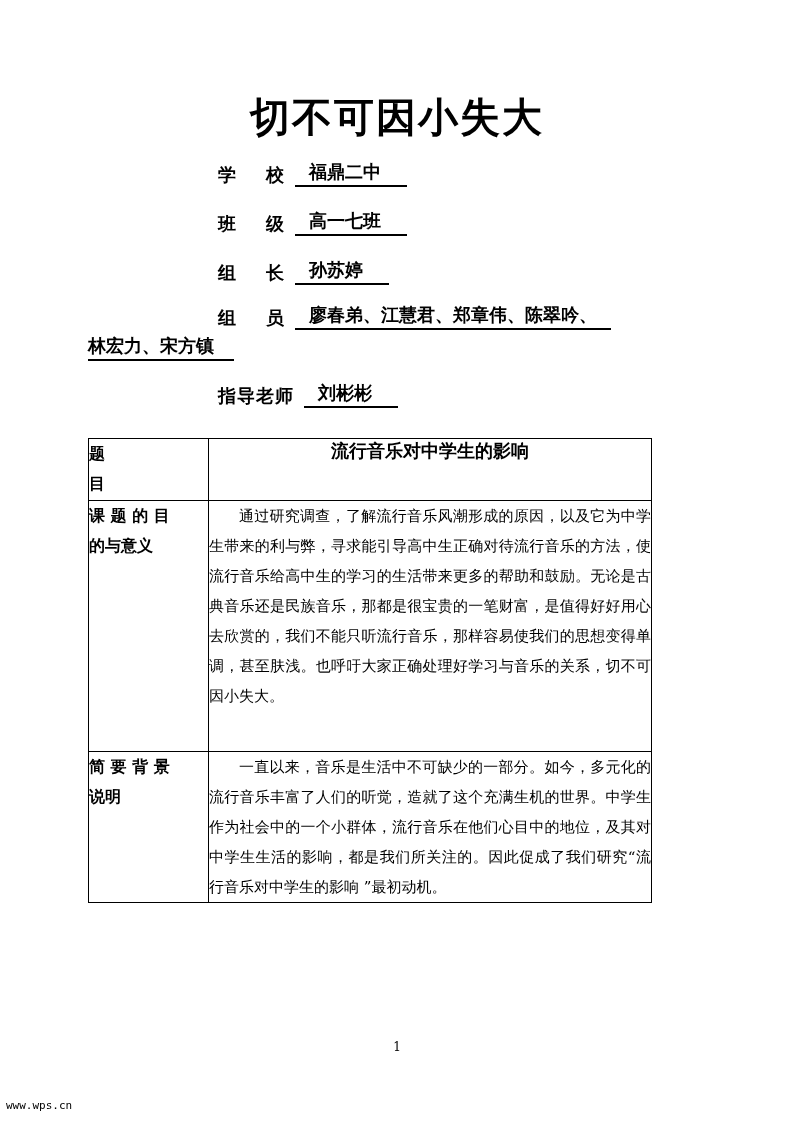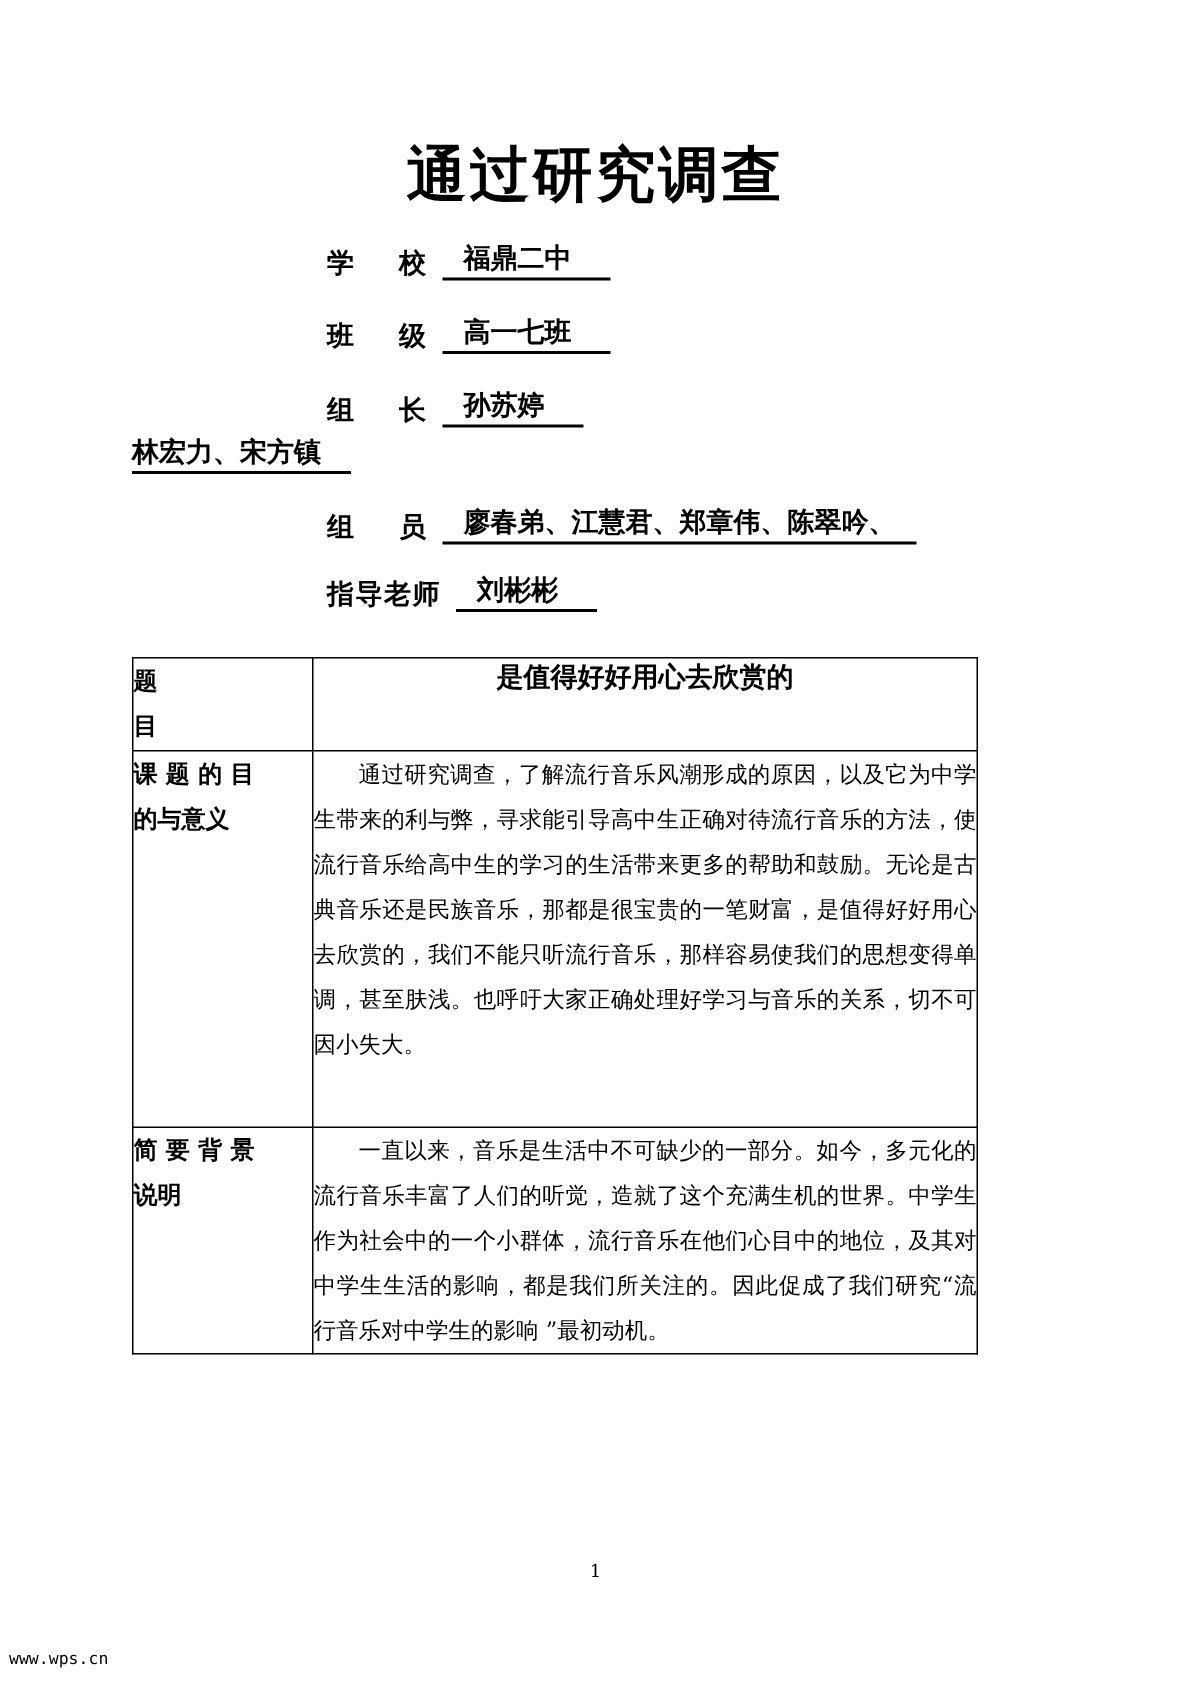"通过研究调查" div.doc-title { text: 通过研究调查 -> 切不可因小失大 }
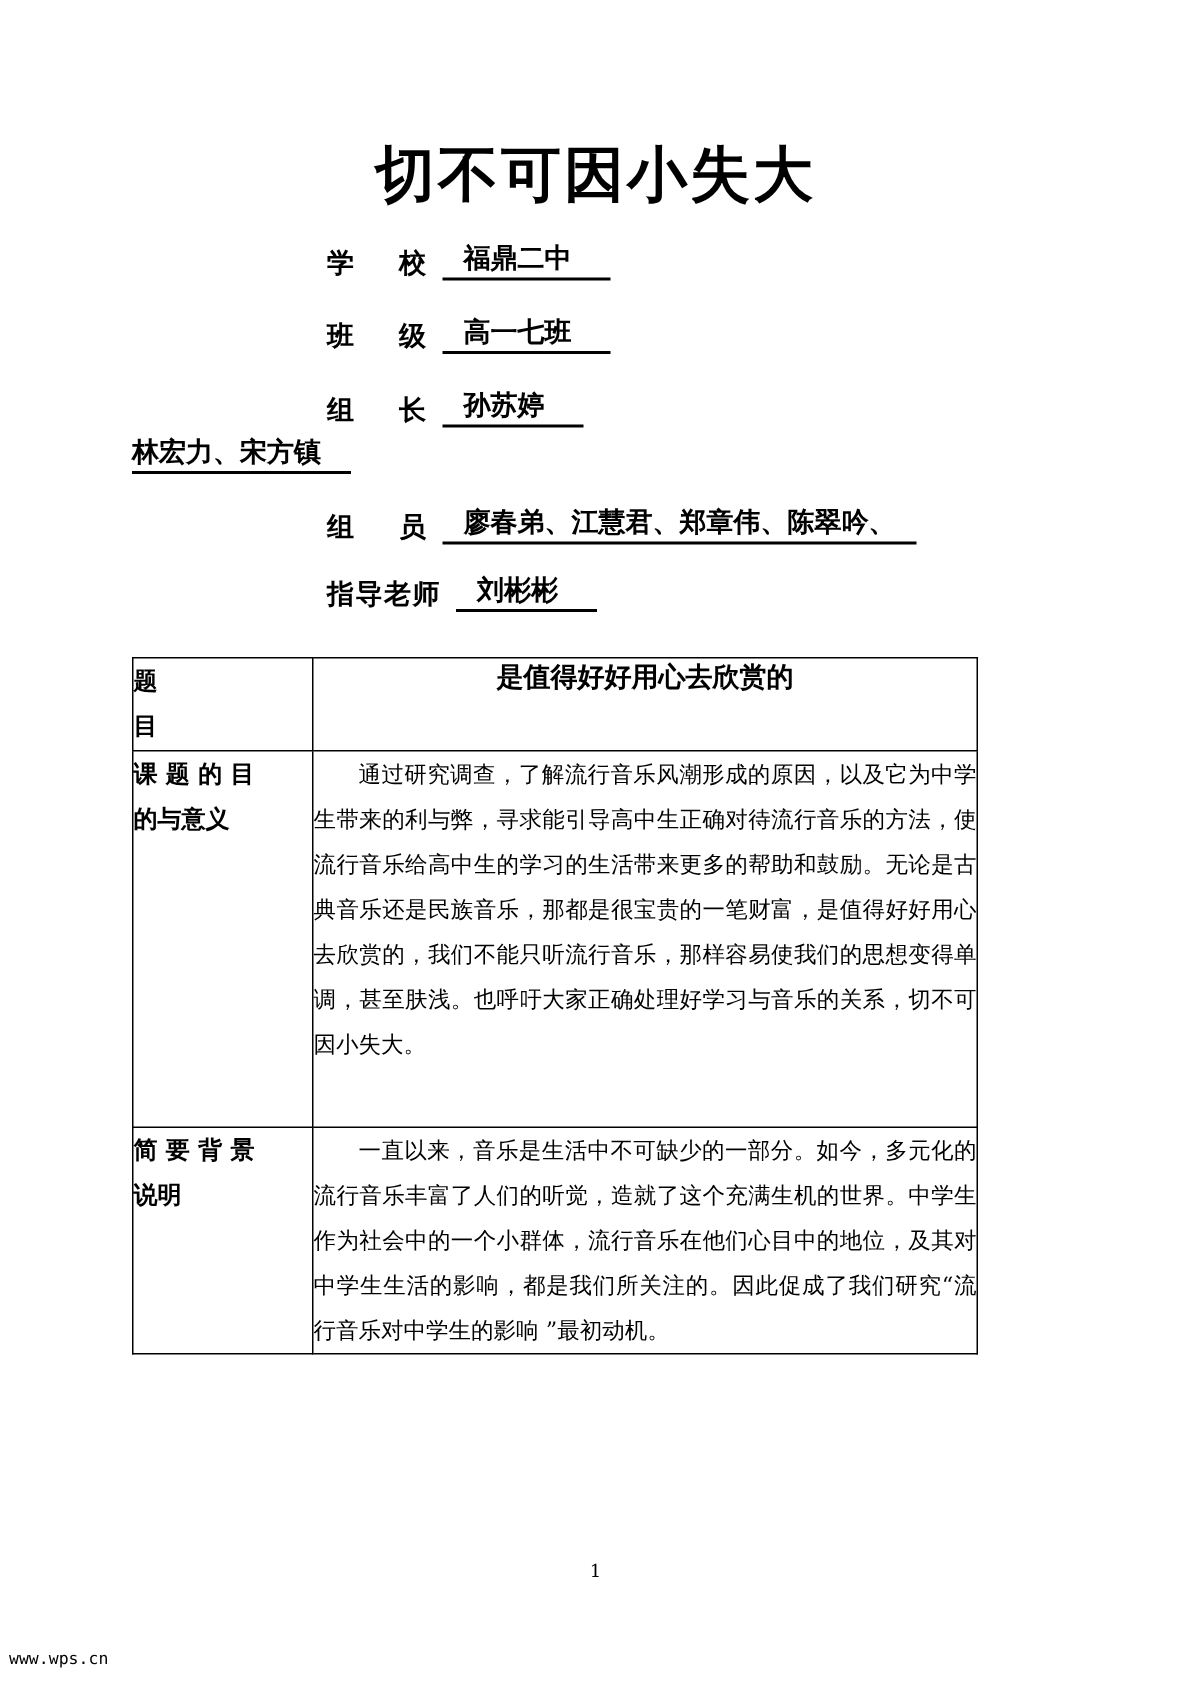"林宏力、宋方镇" div.meta-row { order: before "组 员" -> after "组 员" }
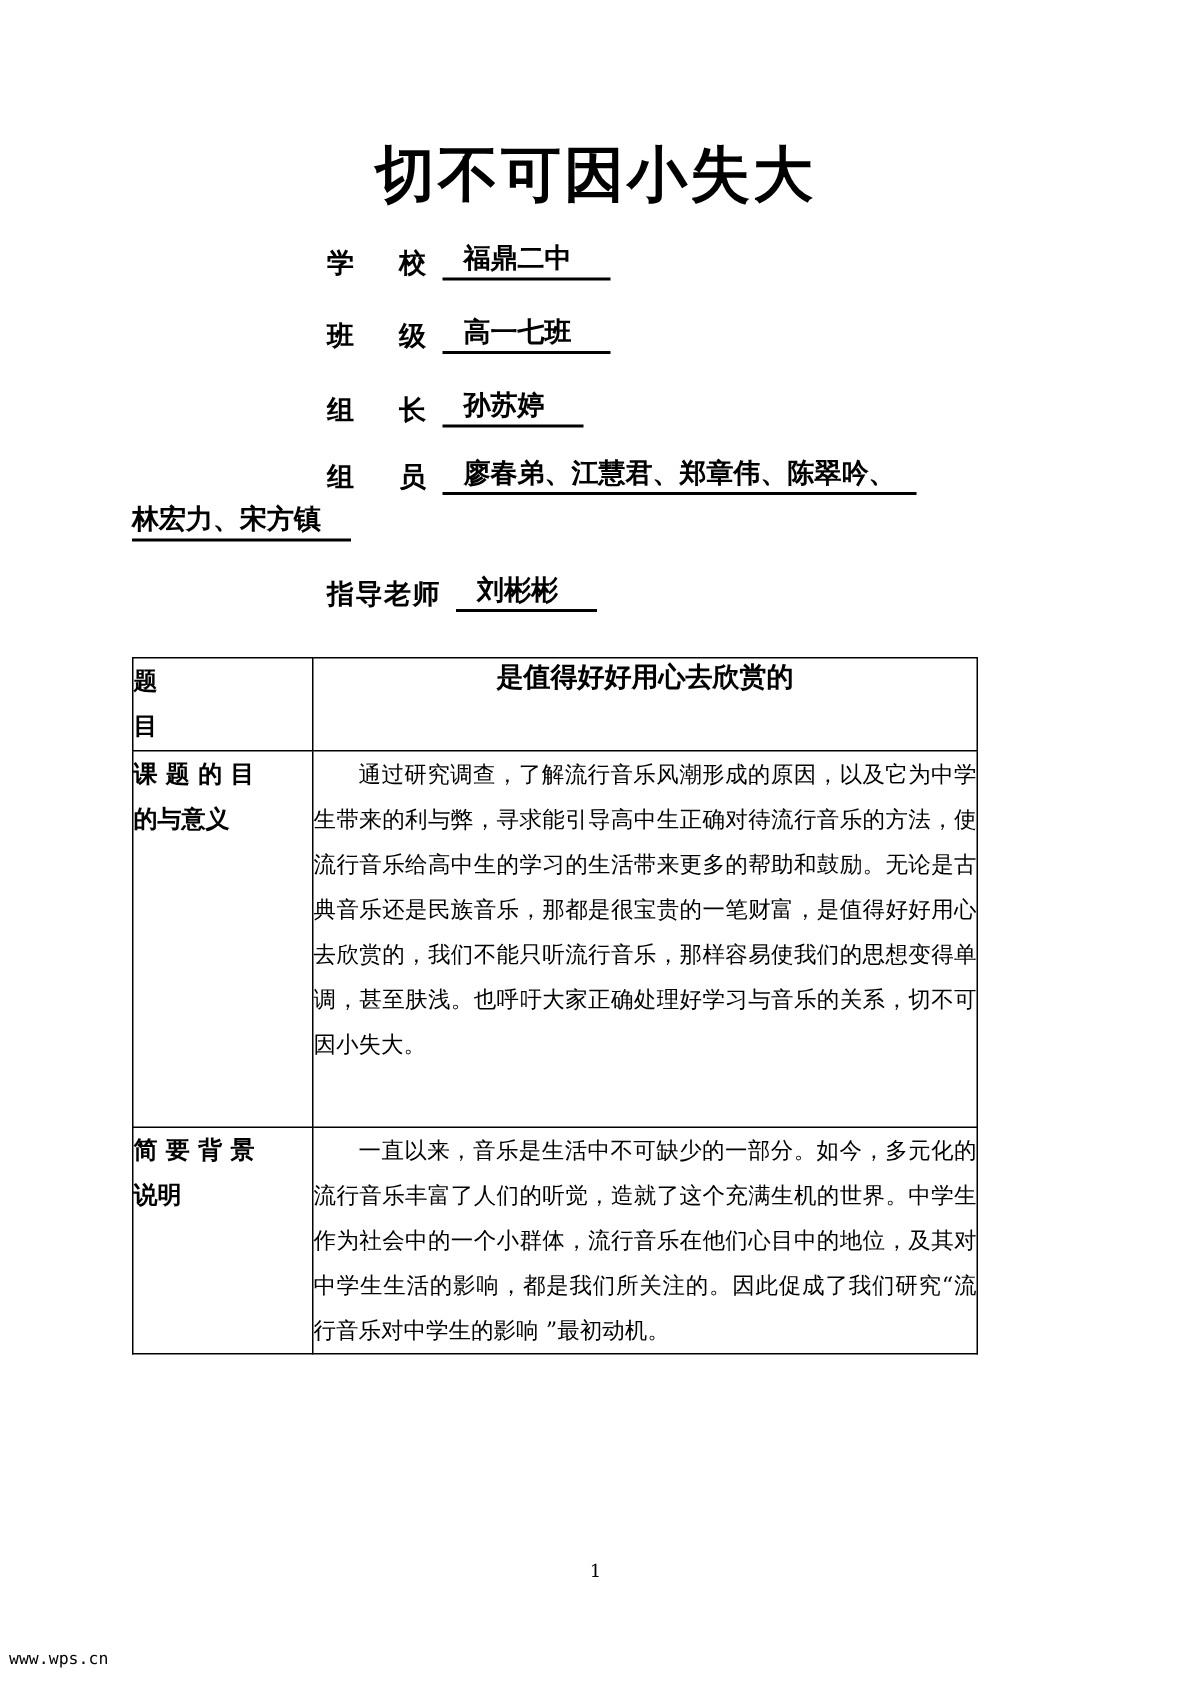"是值得好好用心去欣赏的" td.title-cell { text: 是值得好好用心去欣赏的 -> 流行音乐对中学生的影响 }
